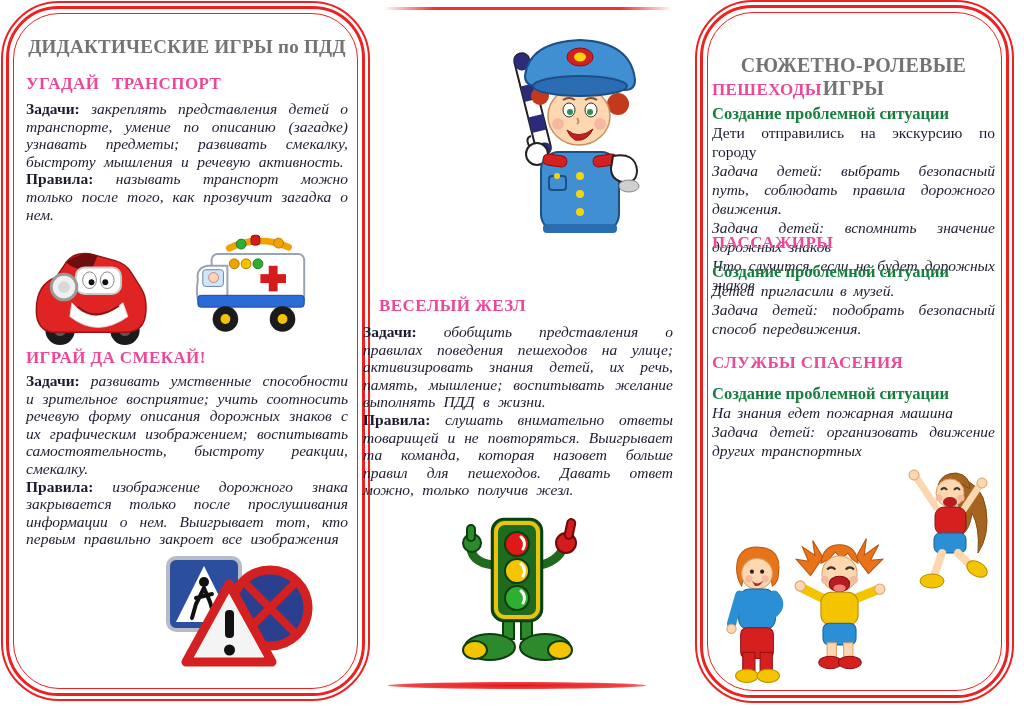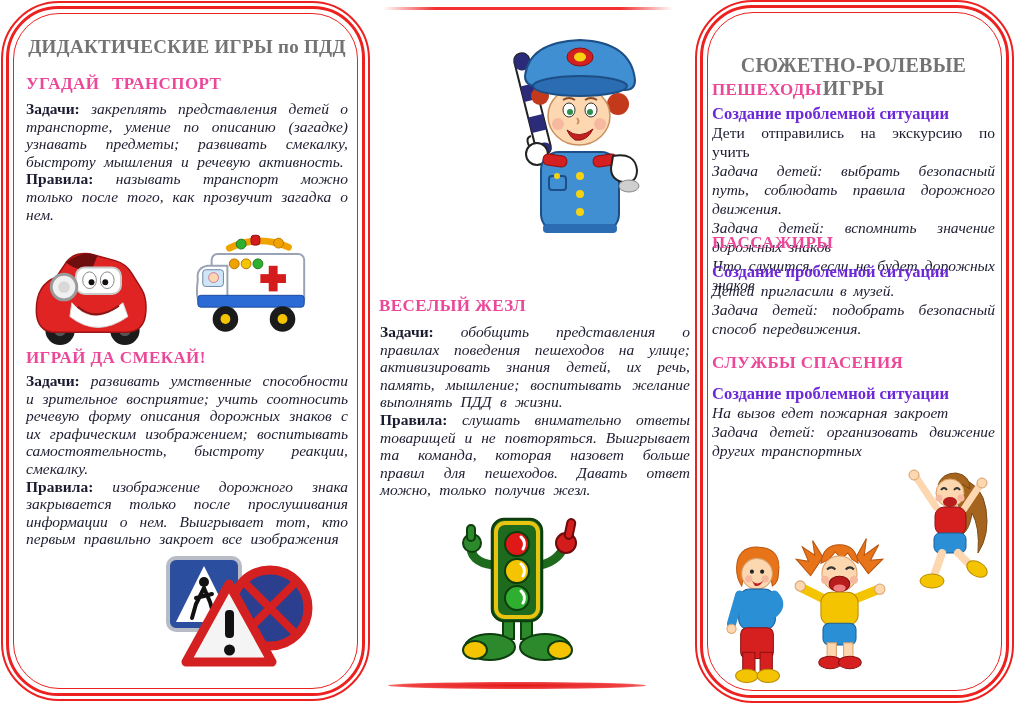"Создание проблемной ситуации" .rp-head { color: #6d28d9 -> #15803d }
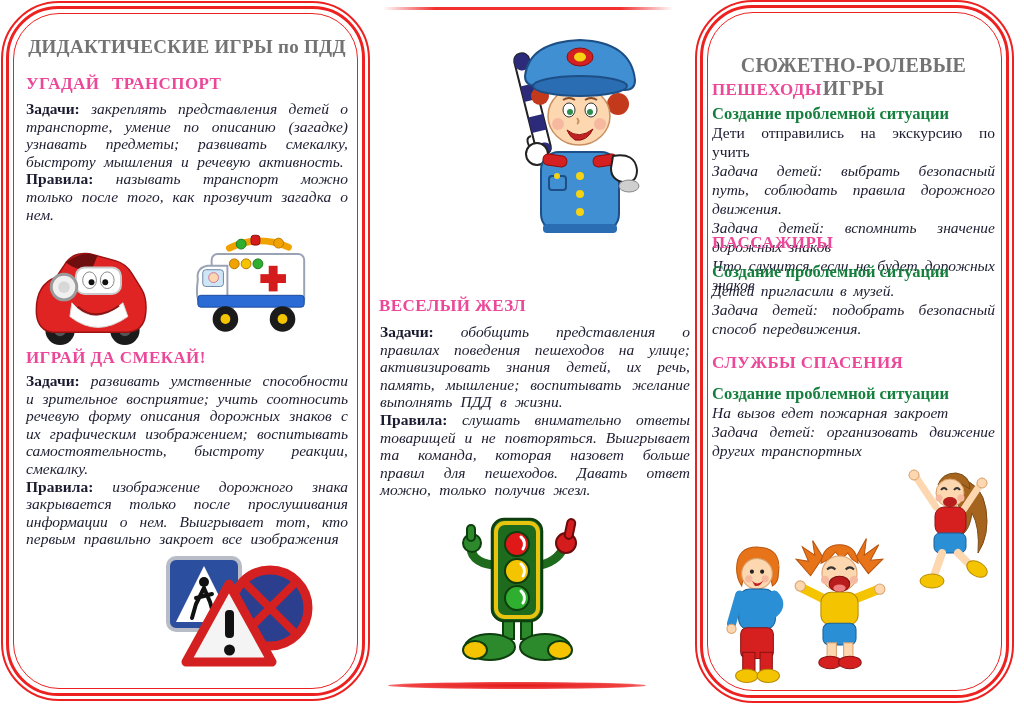"Дети отправились на экскурсию по" div.rp-line { text: учить -> городу }
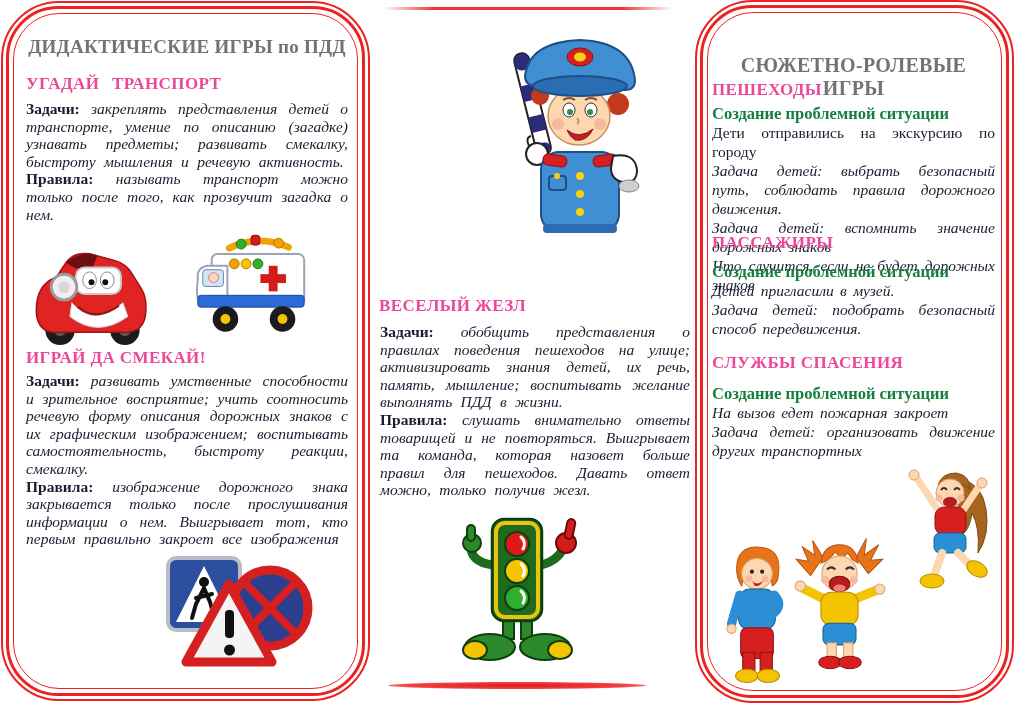"Задачи: обобщить представления о" div.abs { left: 380px -> 363px }
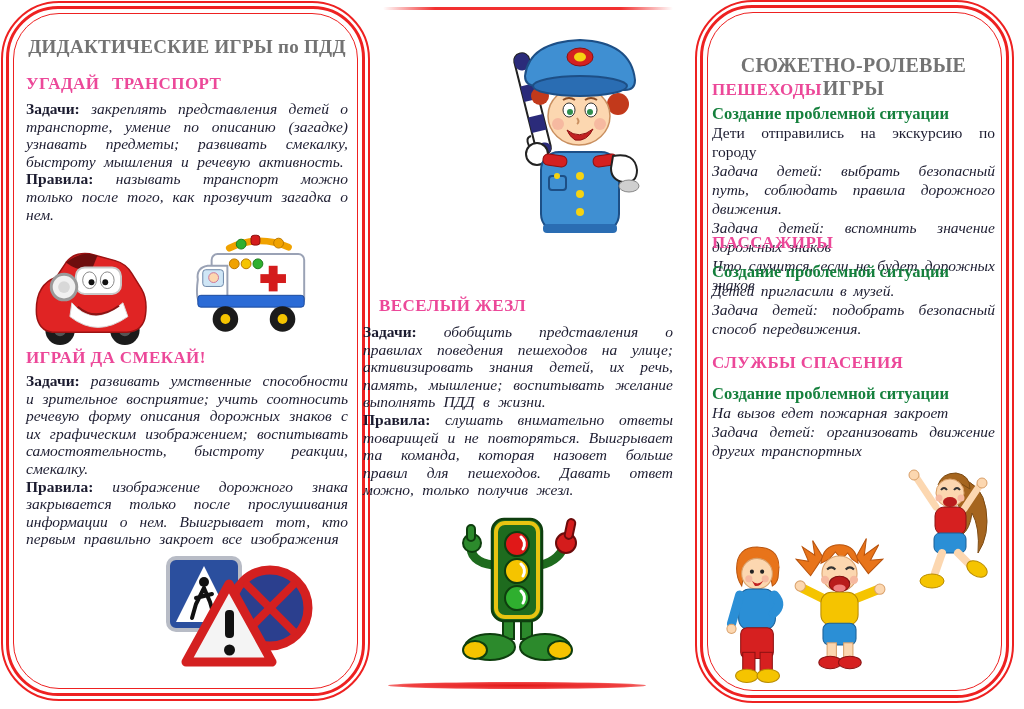"На вызов едет пожарная закроет" div.rp-line { text: вызов едет пожарная закроет -> знания едет пожарная машина }
